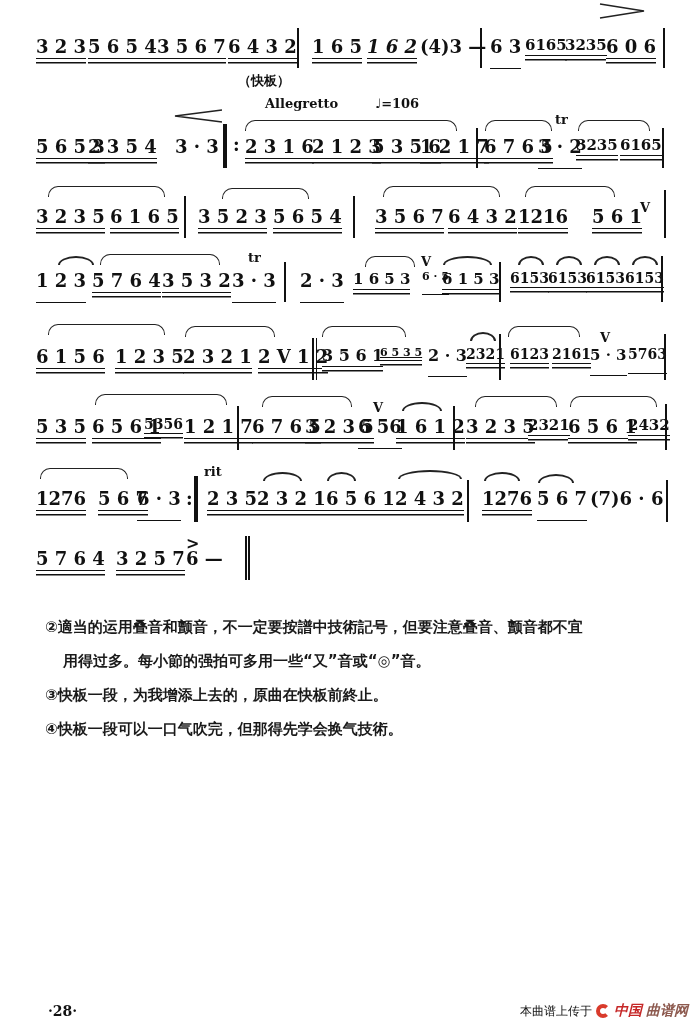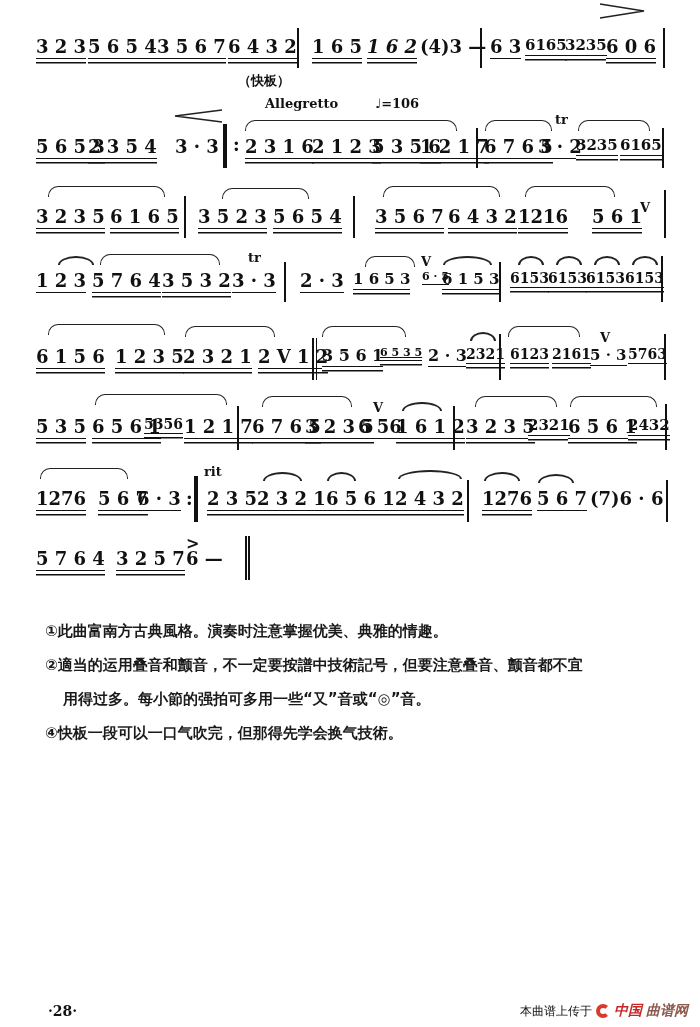"6 3" .u1 { padding-bottom: 1px -> 11px }
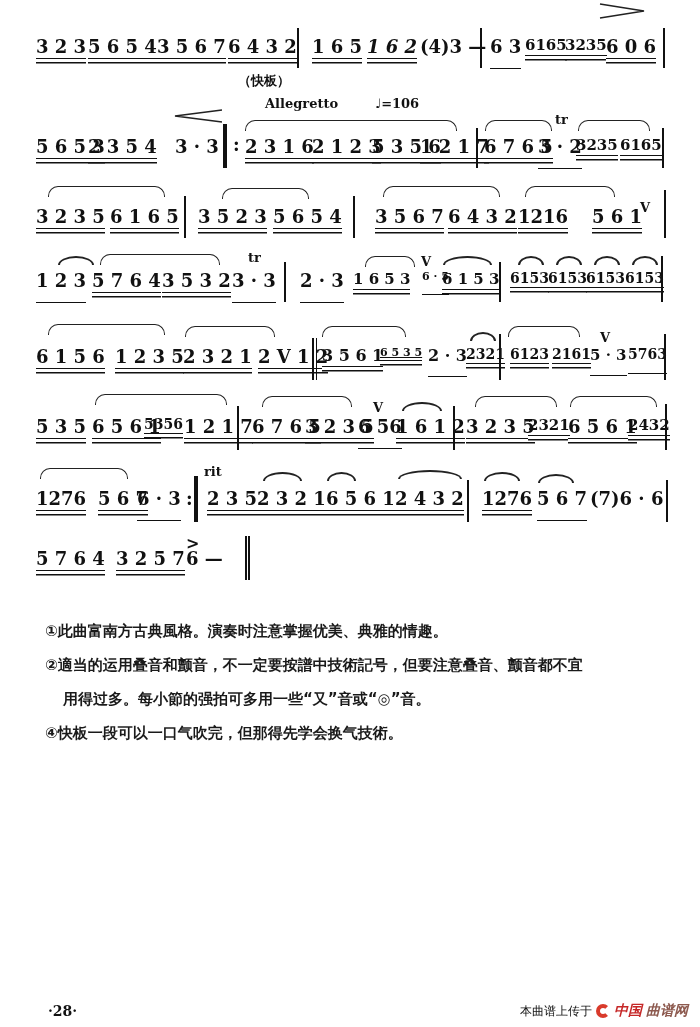"①此曲富南方古典風格。演奏时注意掌握优美、典雅的情趣。" p { html: <p>①此曲富南方古典風格。演奏时注意掌握优美、典雅的情趣。</p> -> none }
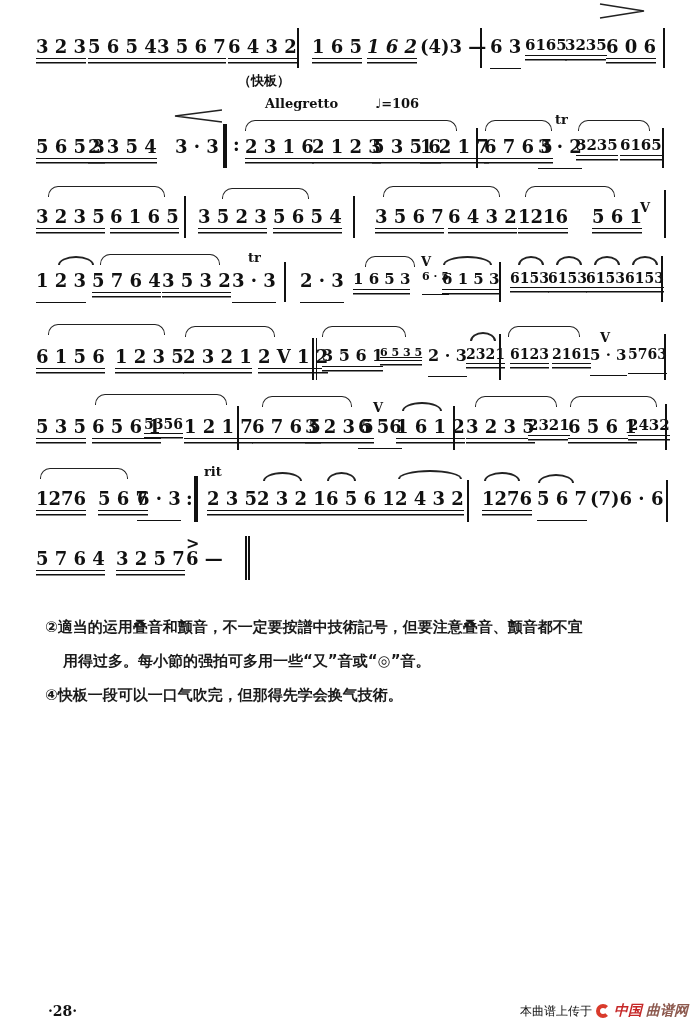"③快板一段，为我增添上去的，原曲在快板前終止。" p { html: none -> <p>③快板一段，为我增添上去的，原曲在快板前終止。</p> }
